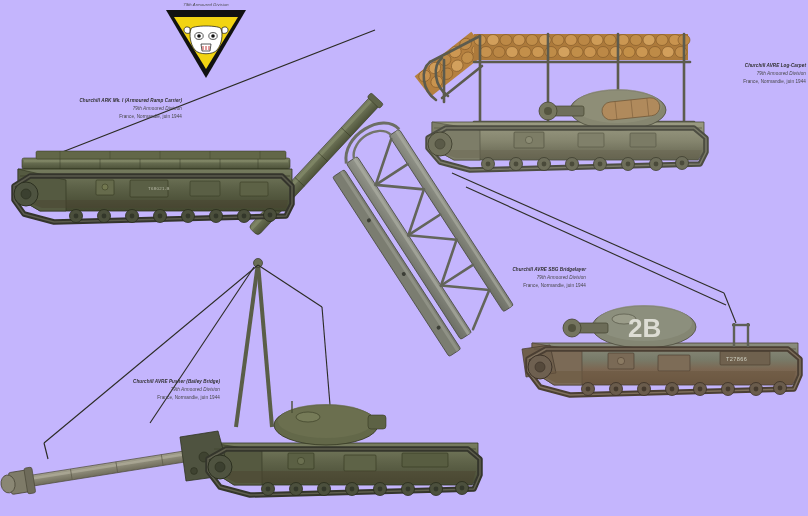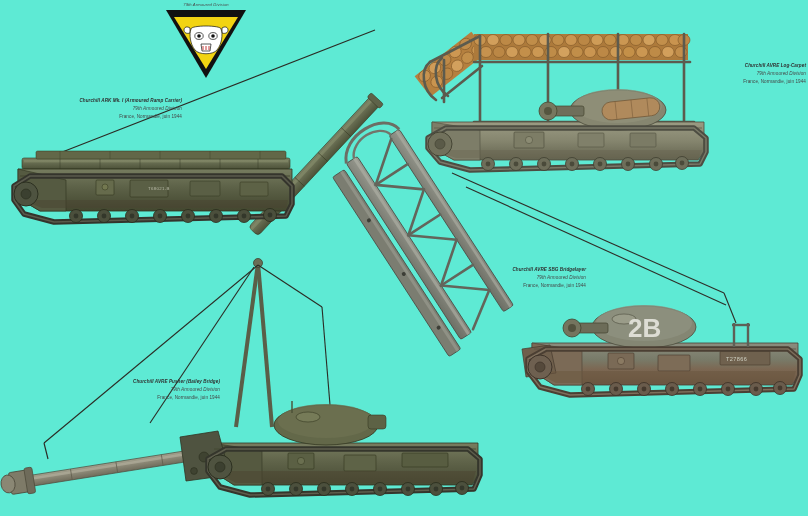"2B" .plate { background: #5eead4 -> #c4b5fd }
